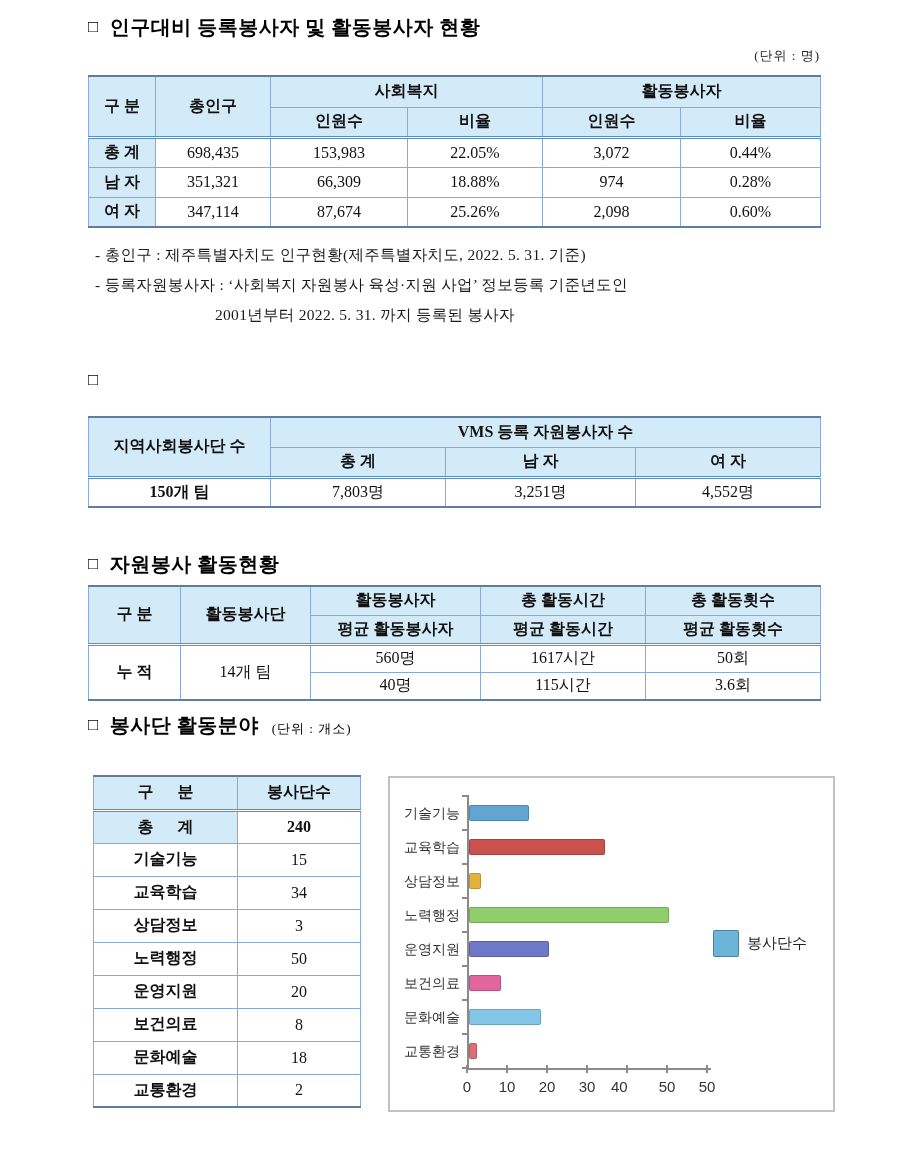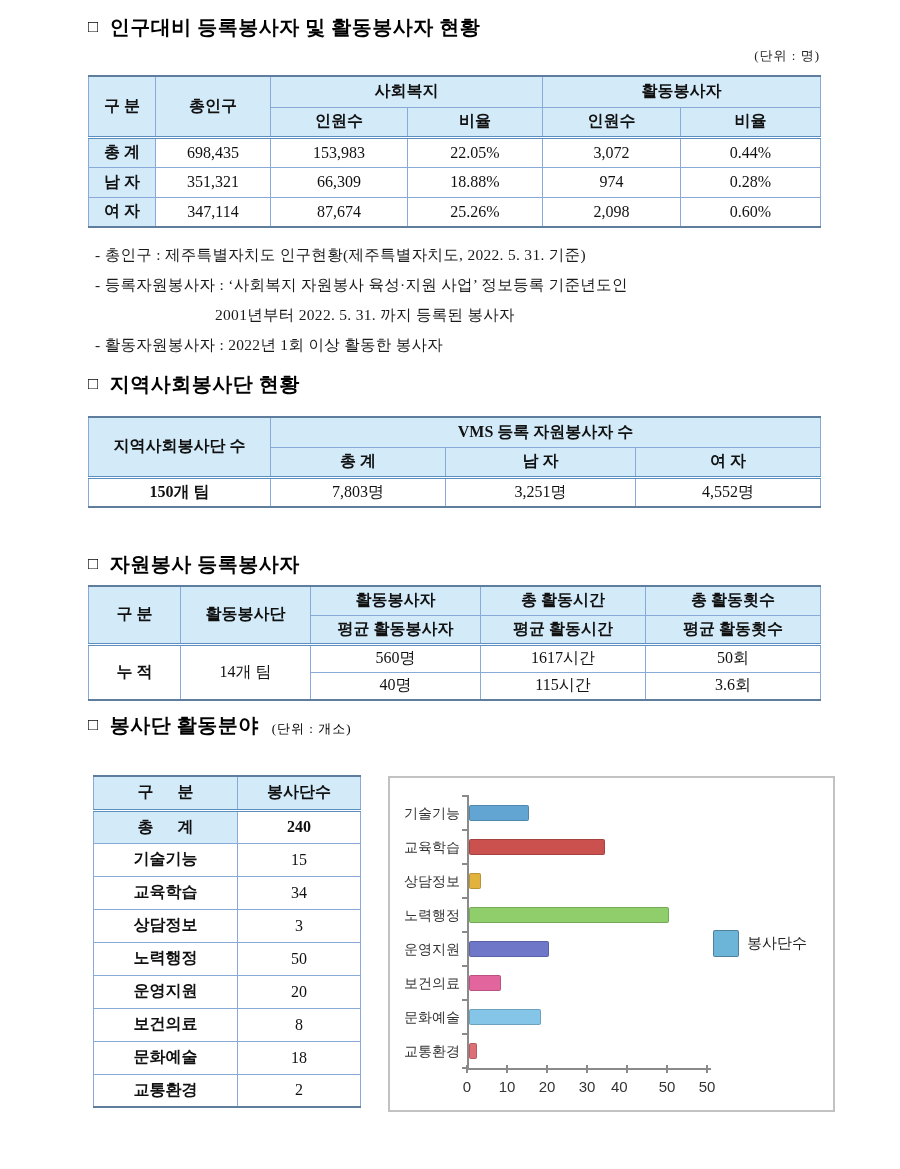"- 활동자원봉사자 : 2022년 1회" div { html: <div>- 활동자원봉사자 : 2022년 1회 이상 활동한 봉사자</div> -> none }
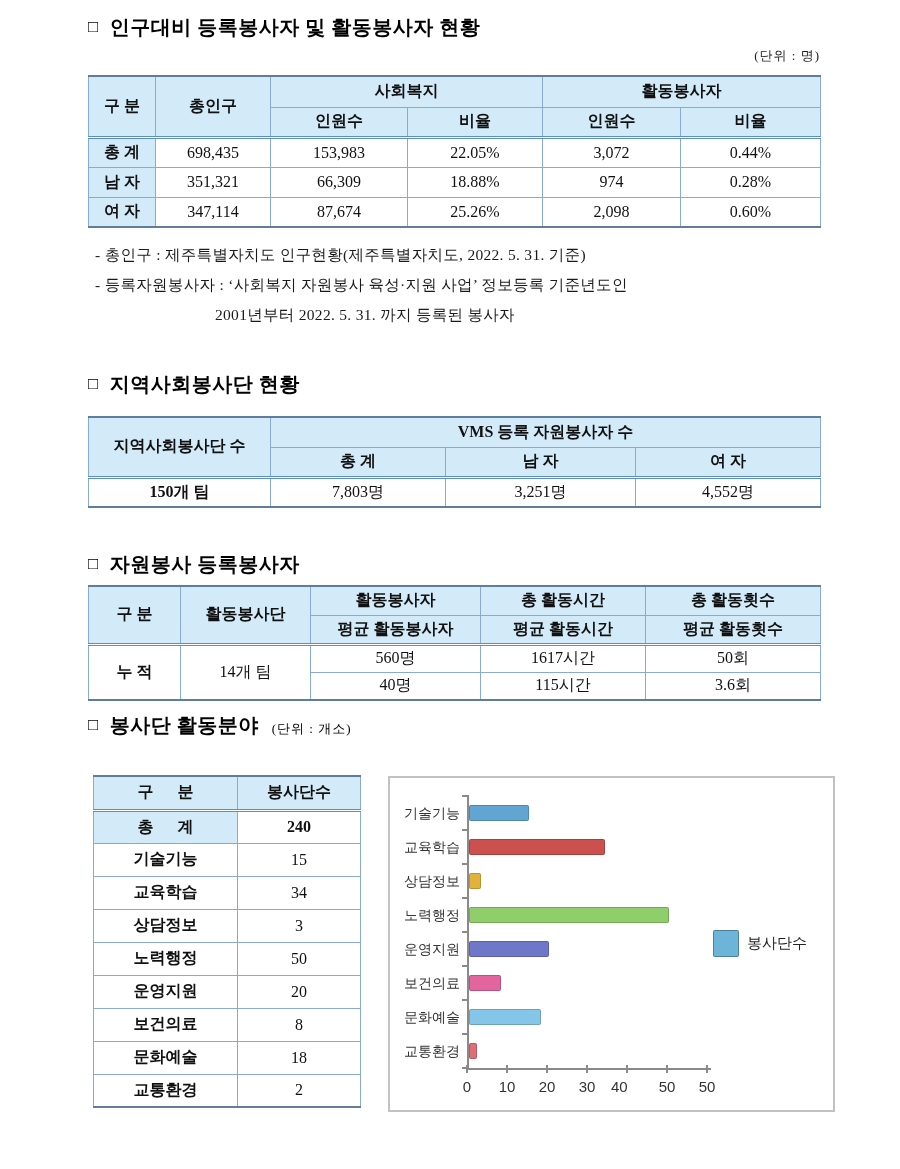"지역사회봉사단 현황" span { html: <span>지역사회봉사단 현황</span> -> none }
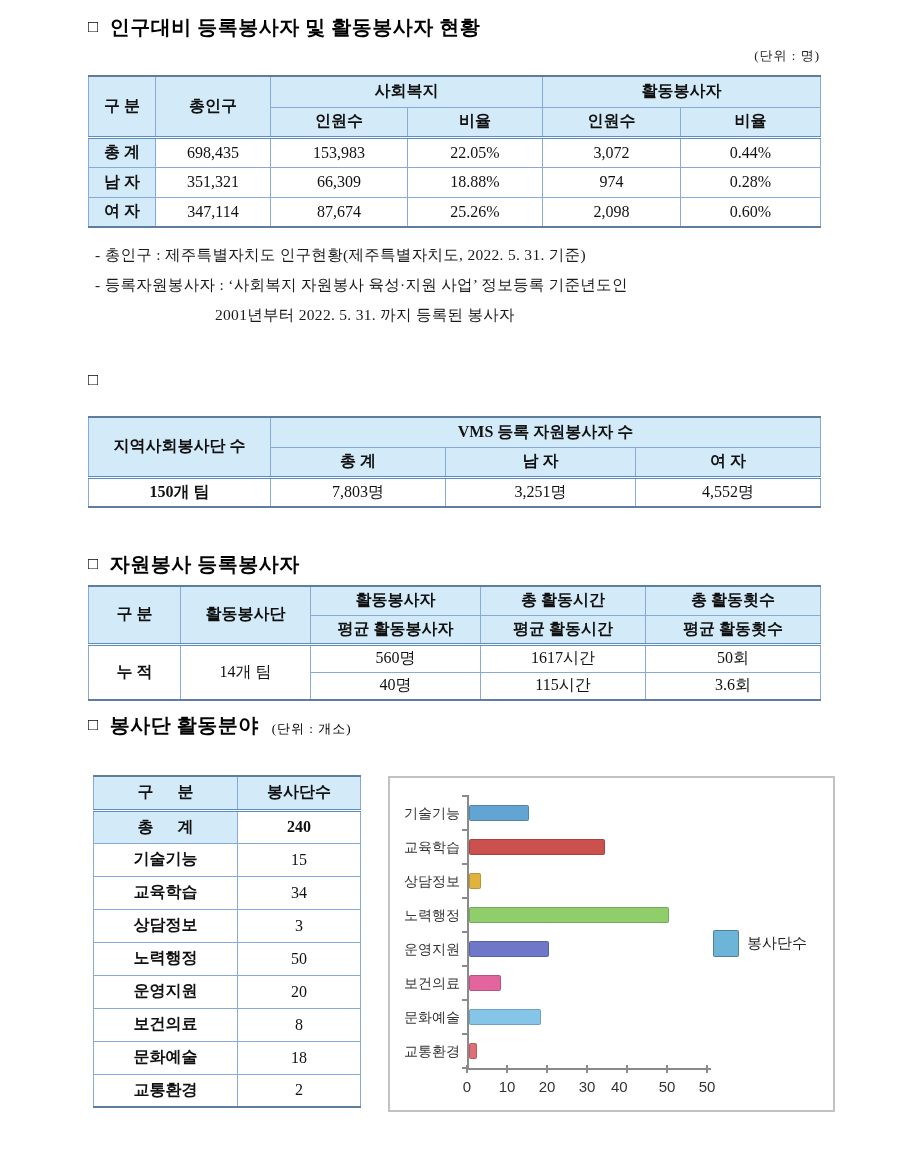"자원봉사 등록봉사자" span { text: 등록봉사자 -> 활동현황 }
